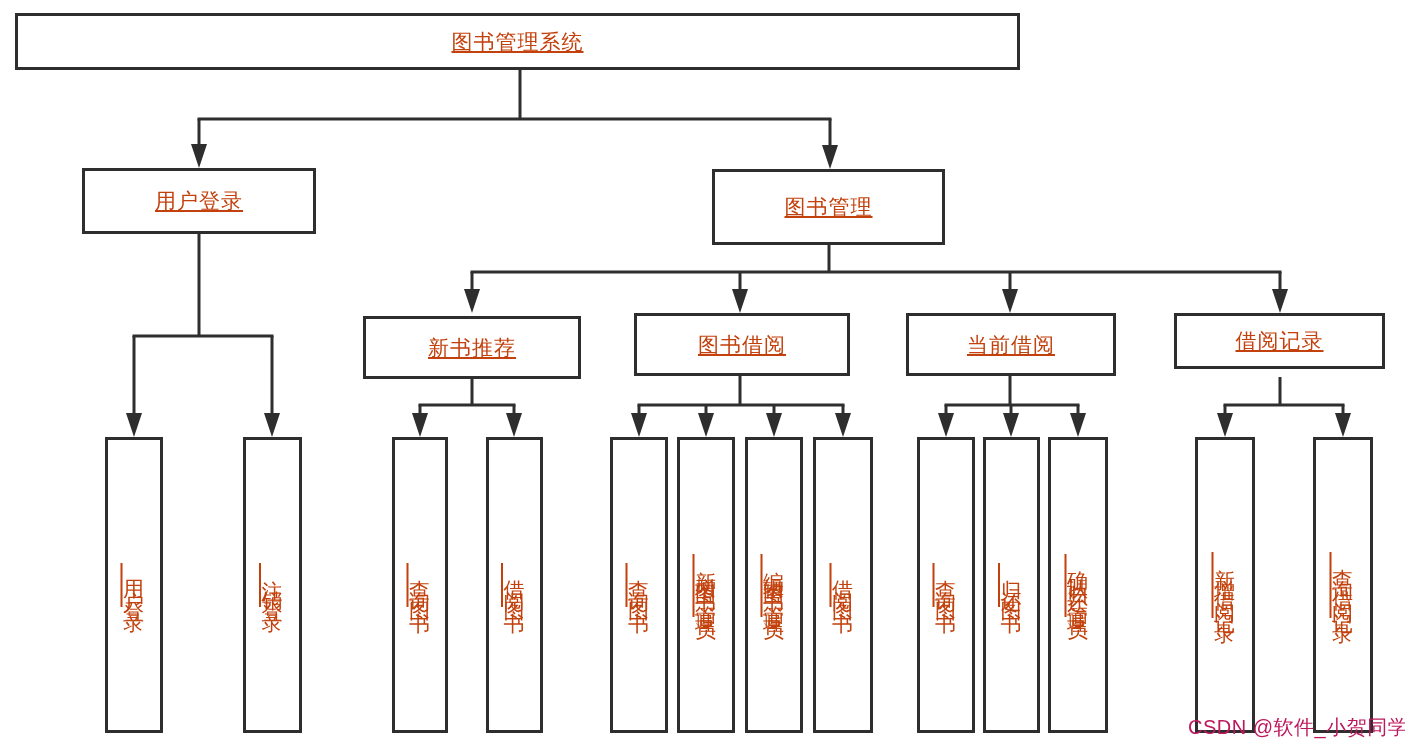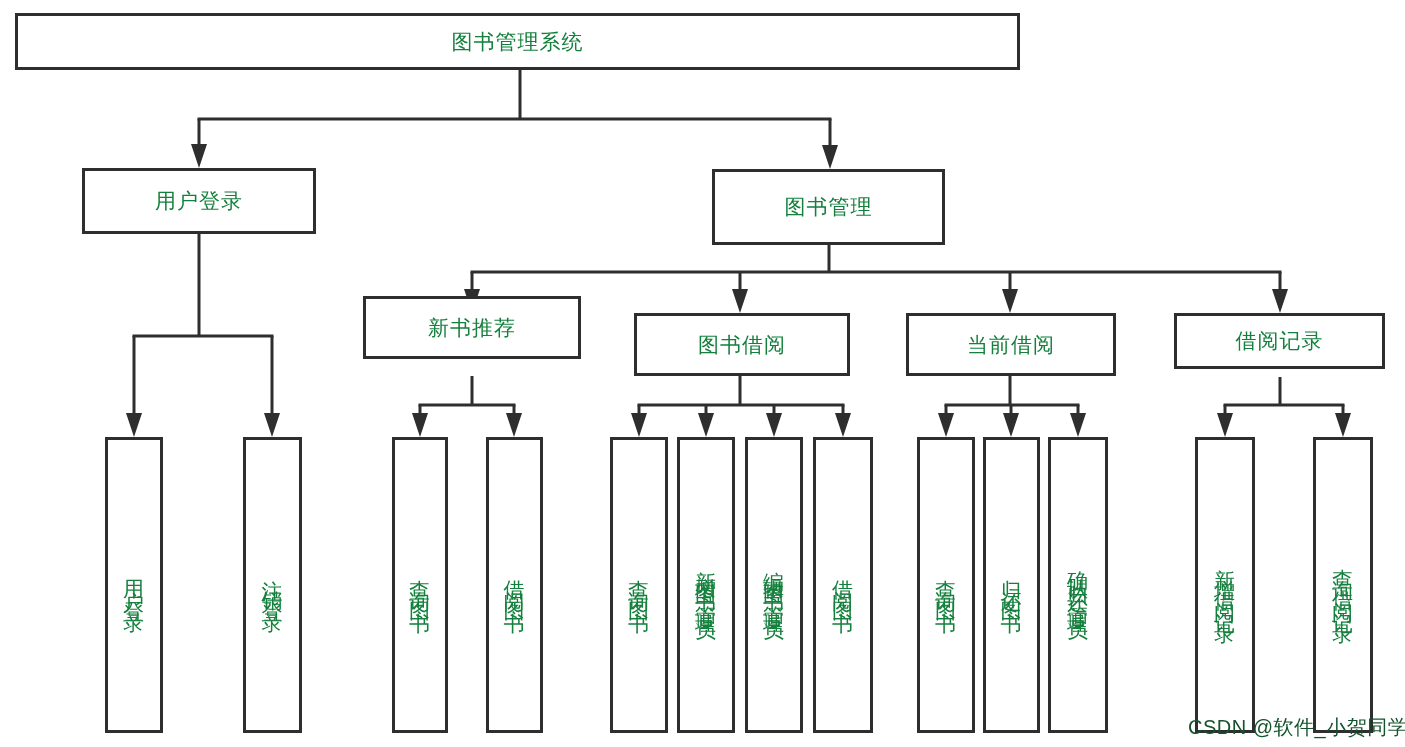"图书管理系统" .node { color: #15803d -> #c2410c; text-decoration: none -> underline }
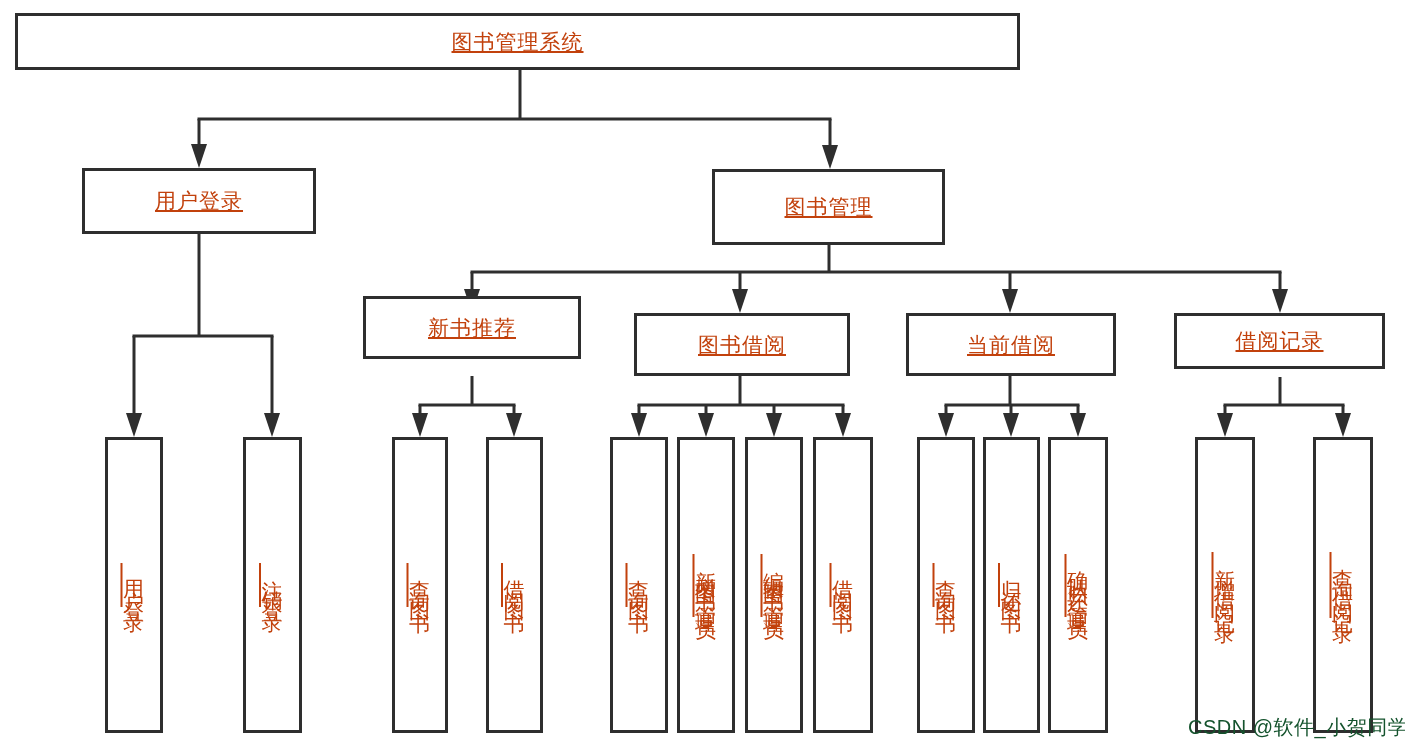"新书推荐" div.node { top: 296px -> 316px }
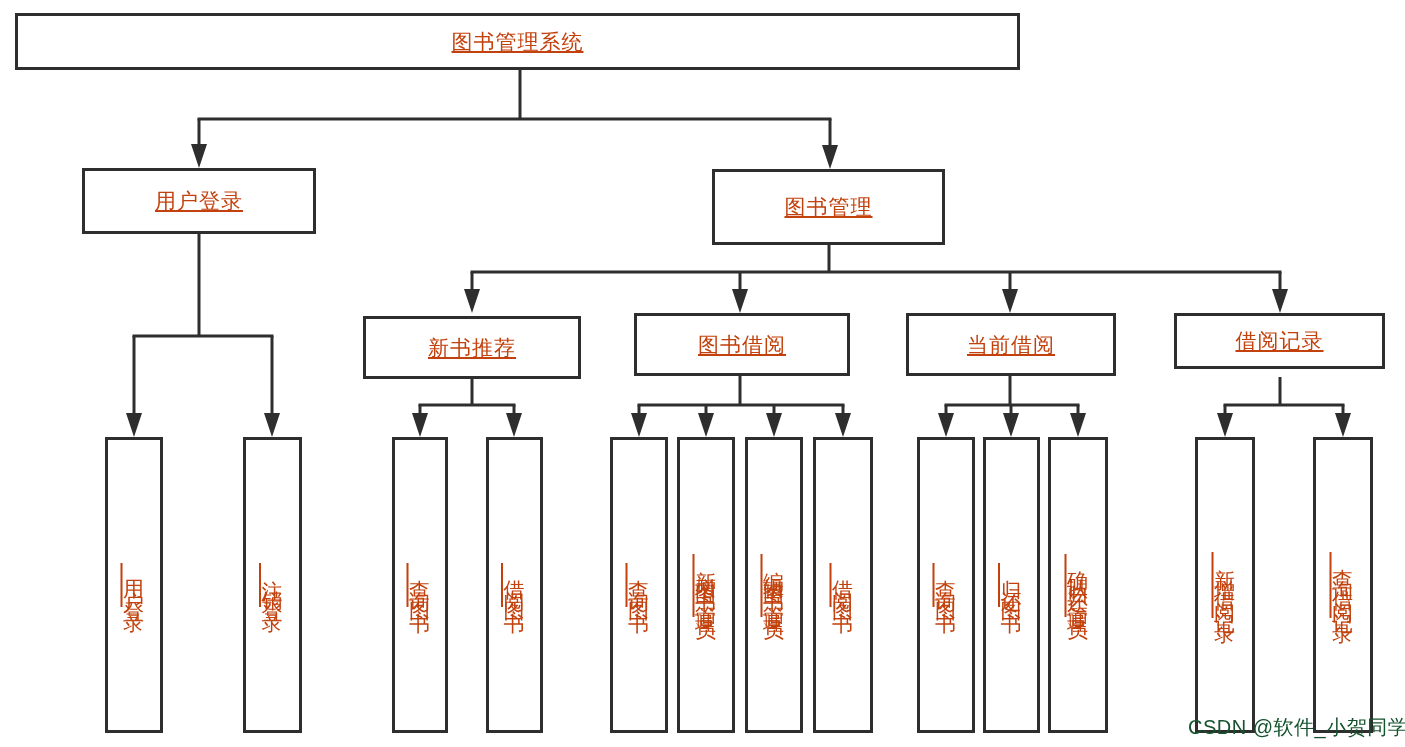"CSDN @软件_小贺同学" #watermark { color: #14532d -> #be185d }
